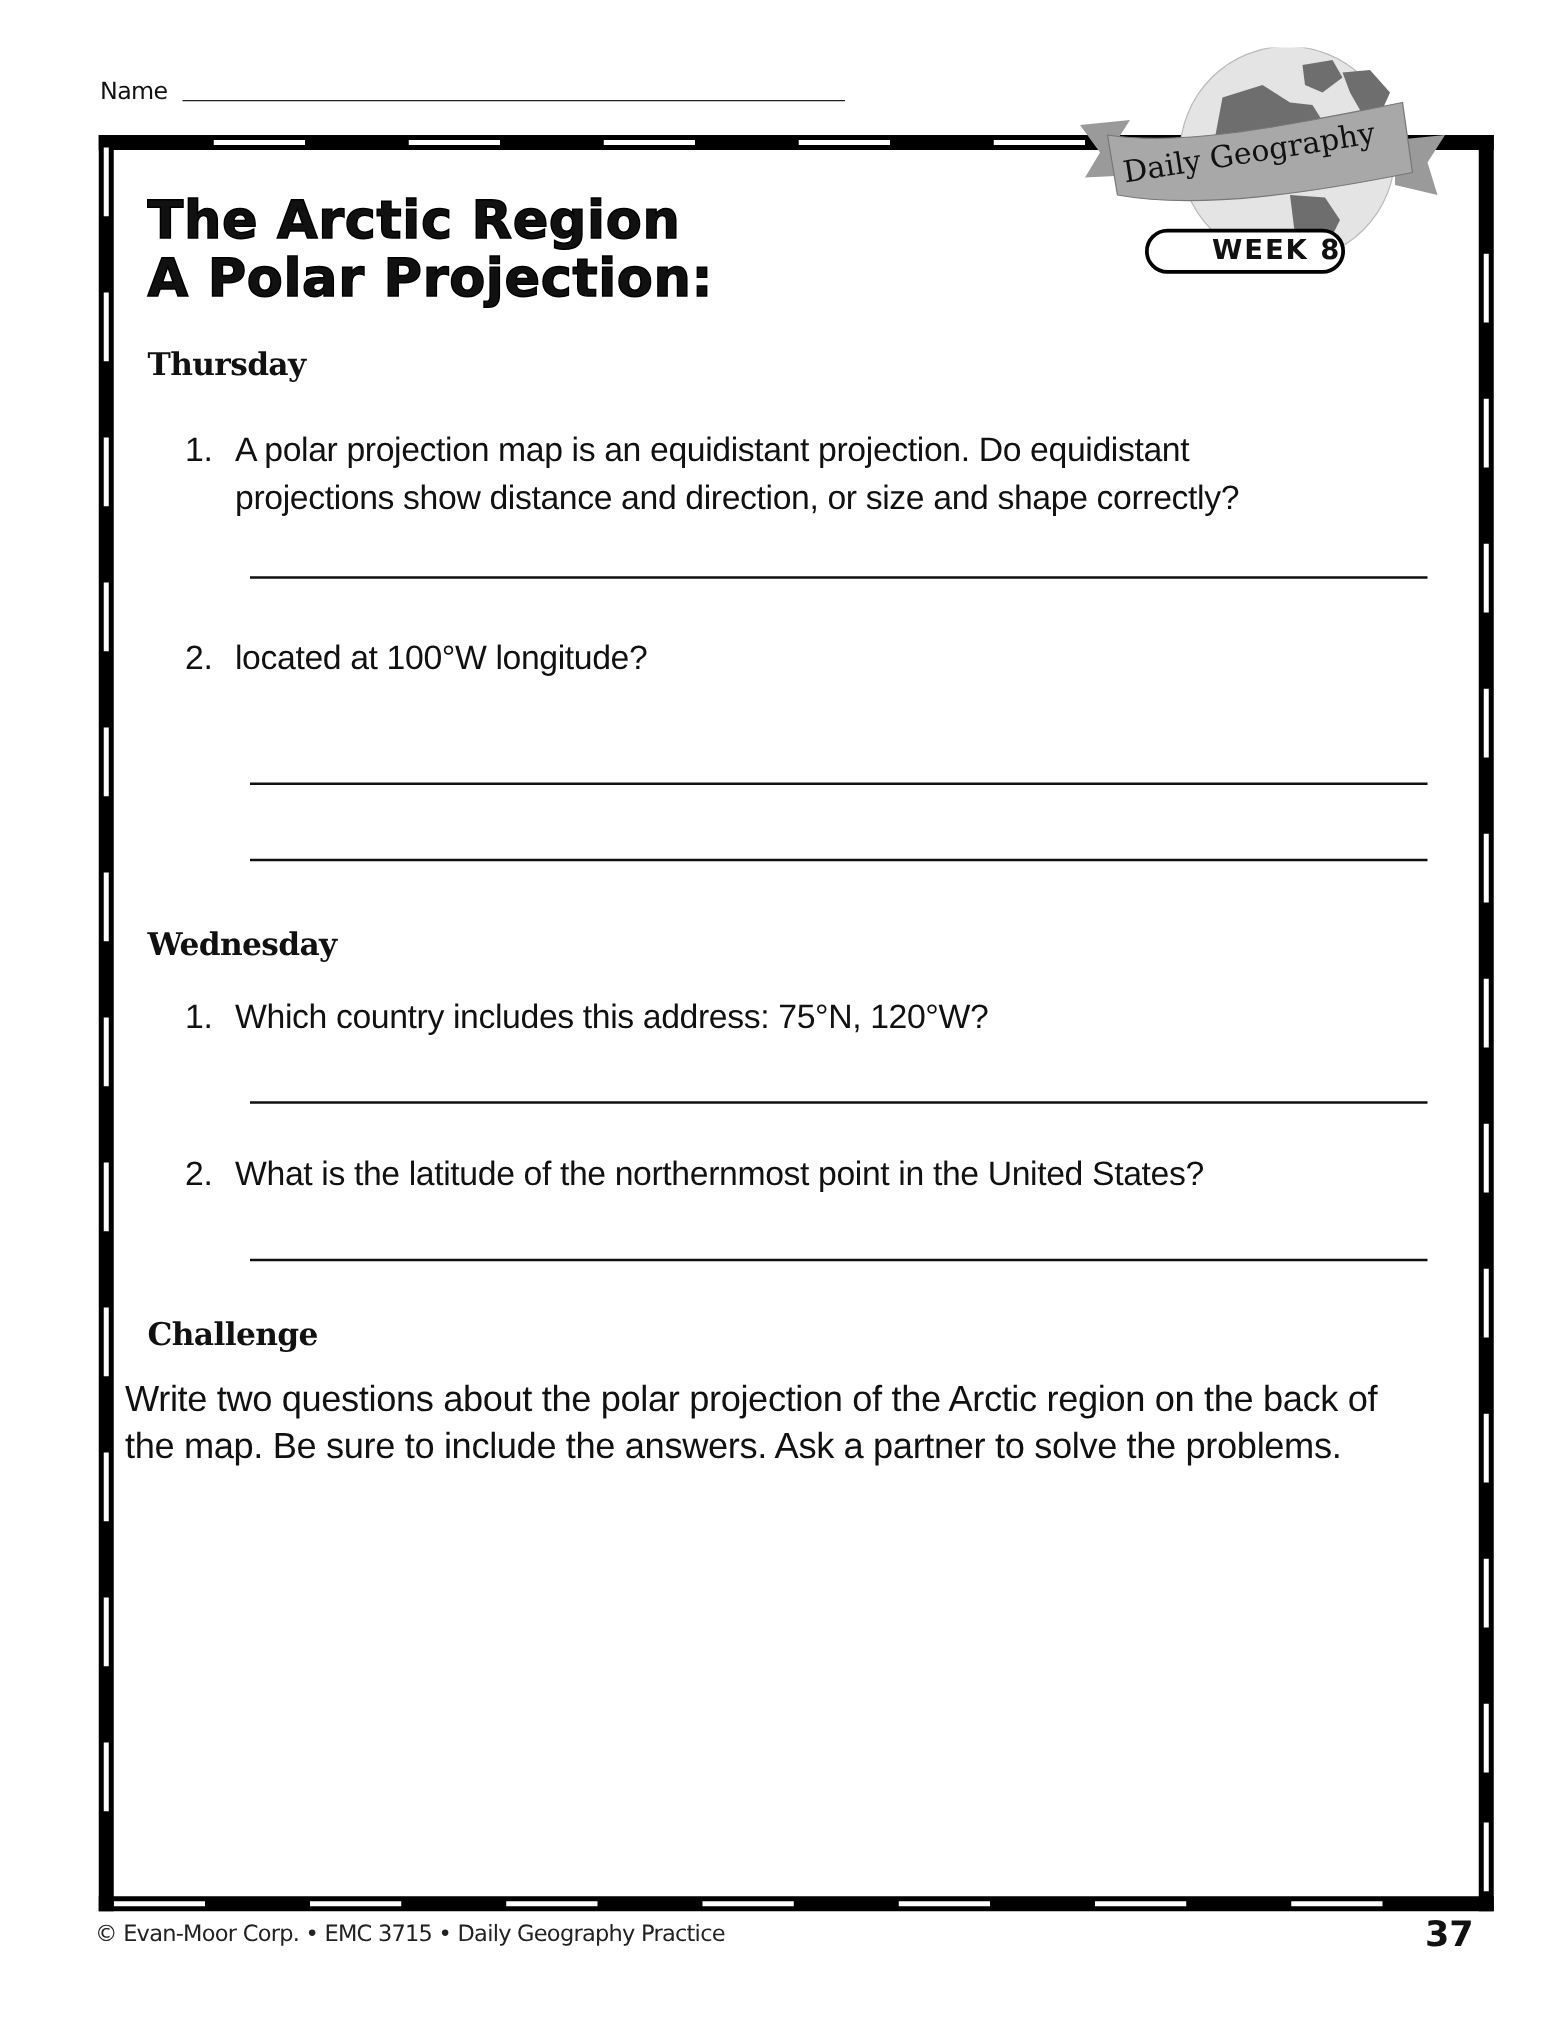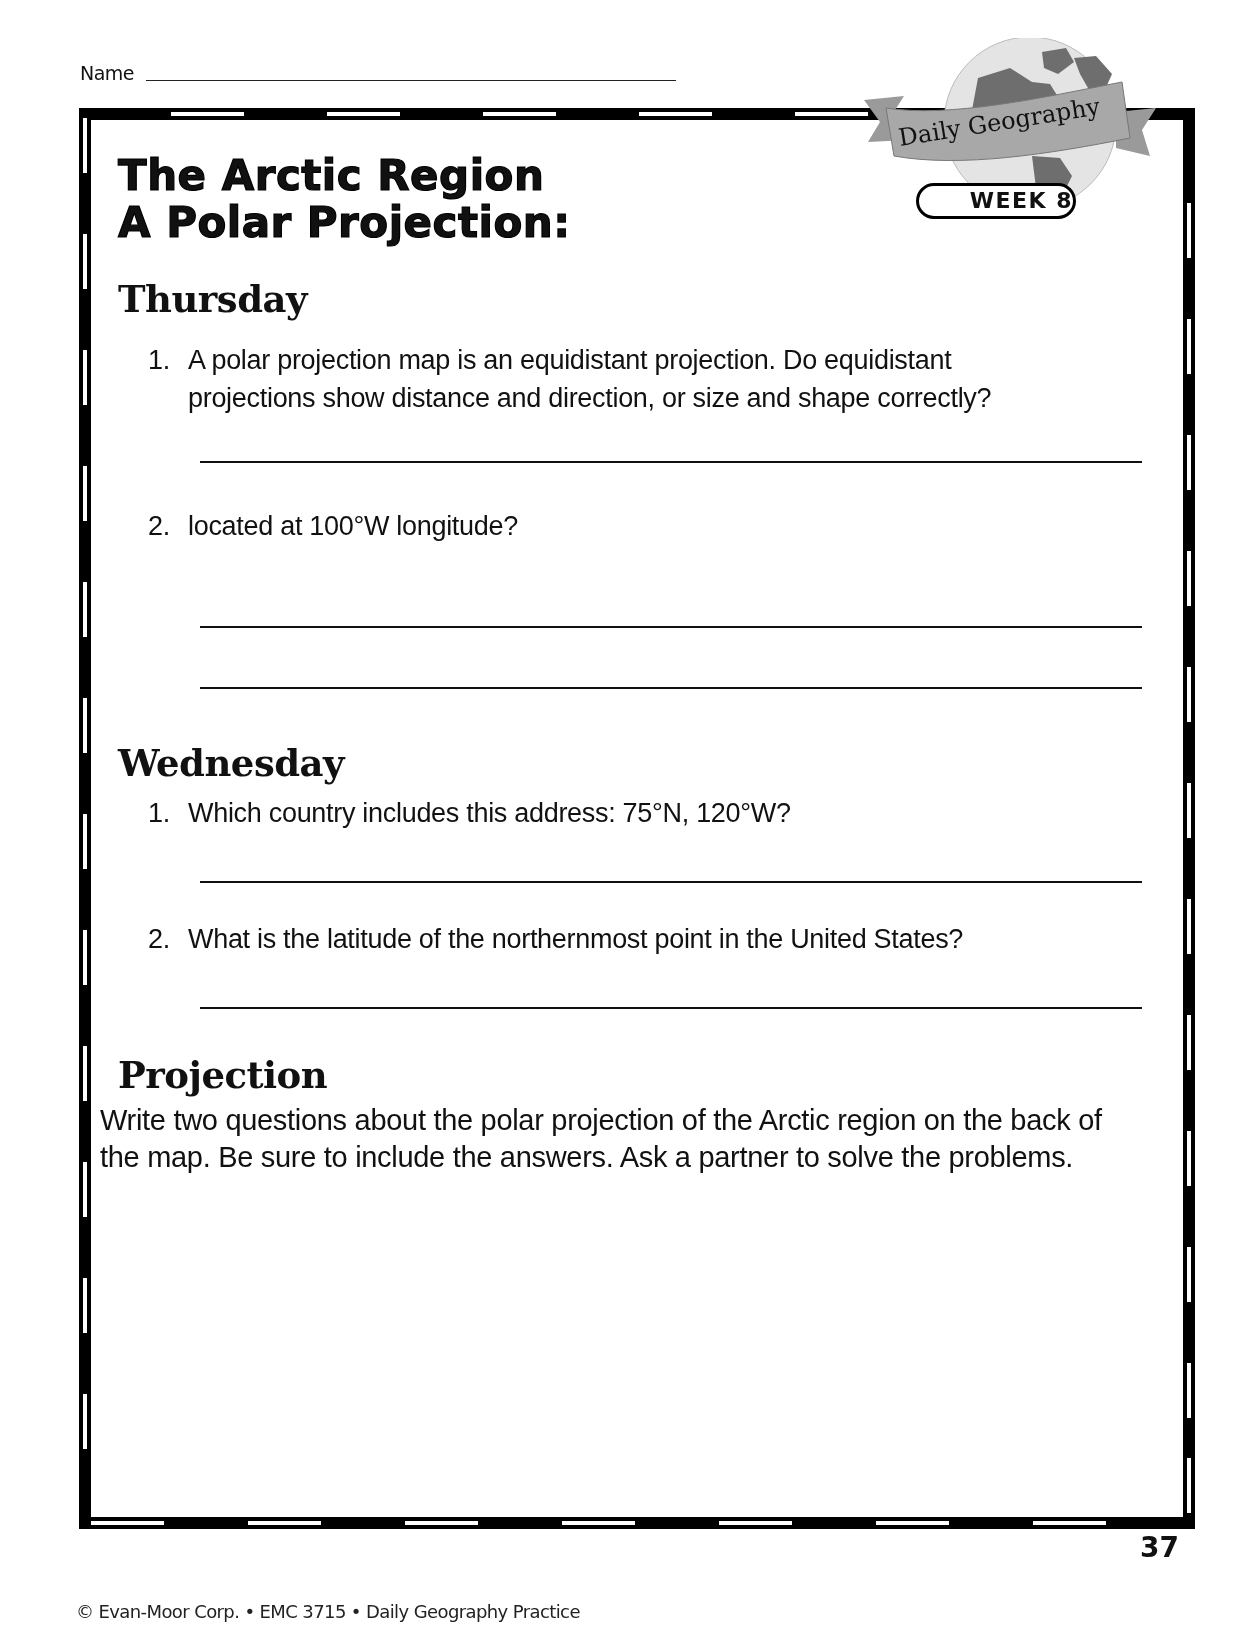"Thursday" .day-heading { font-size: 37px -> 25px }
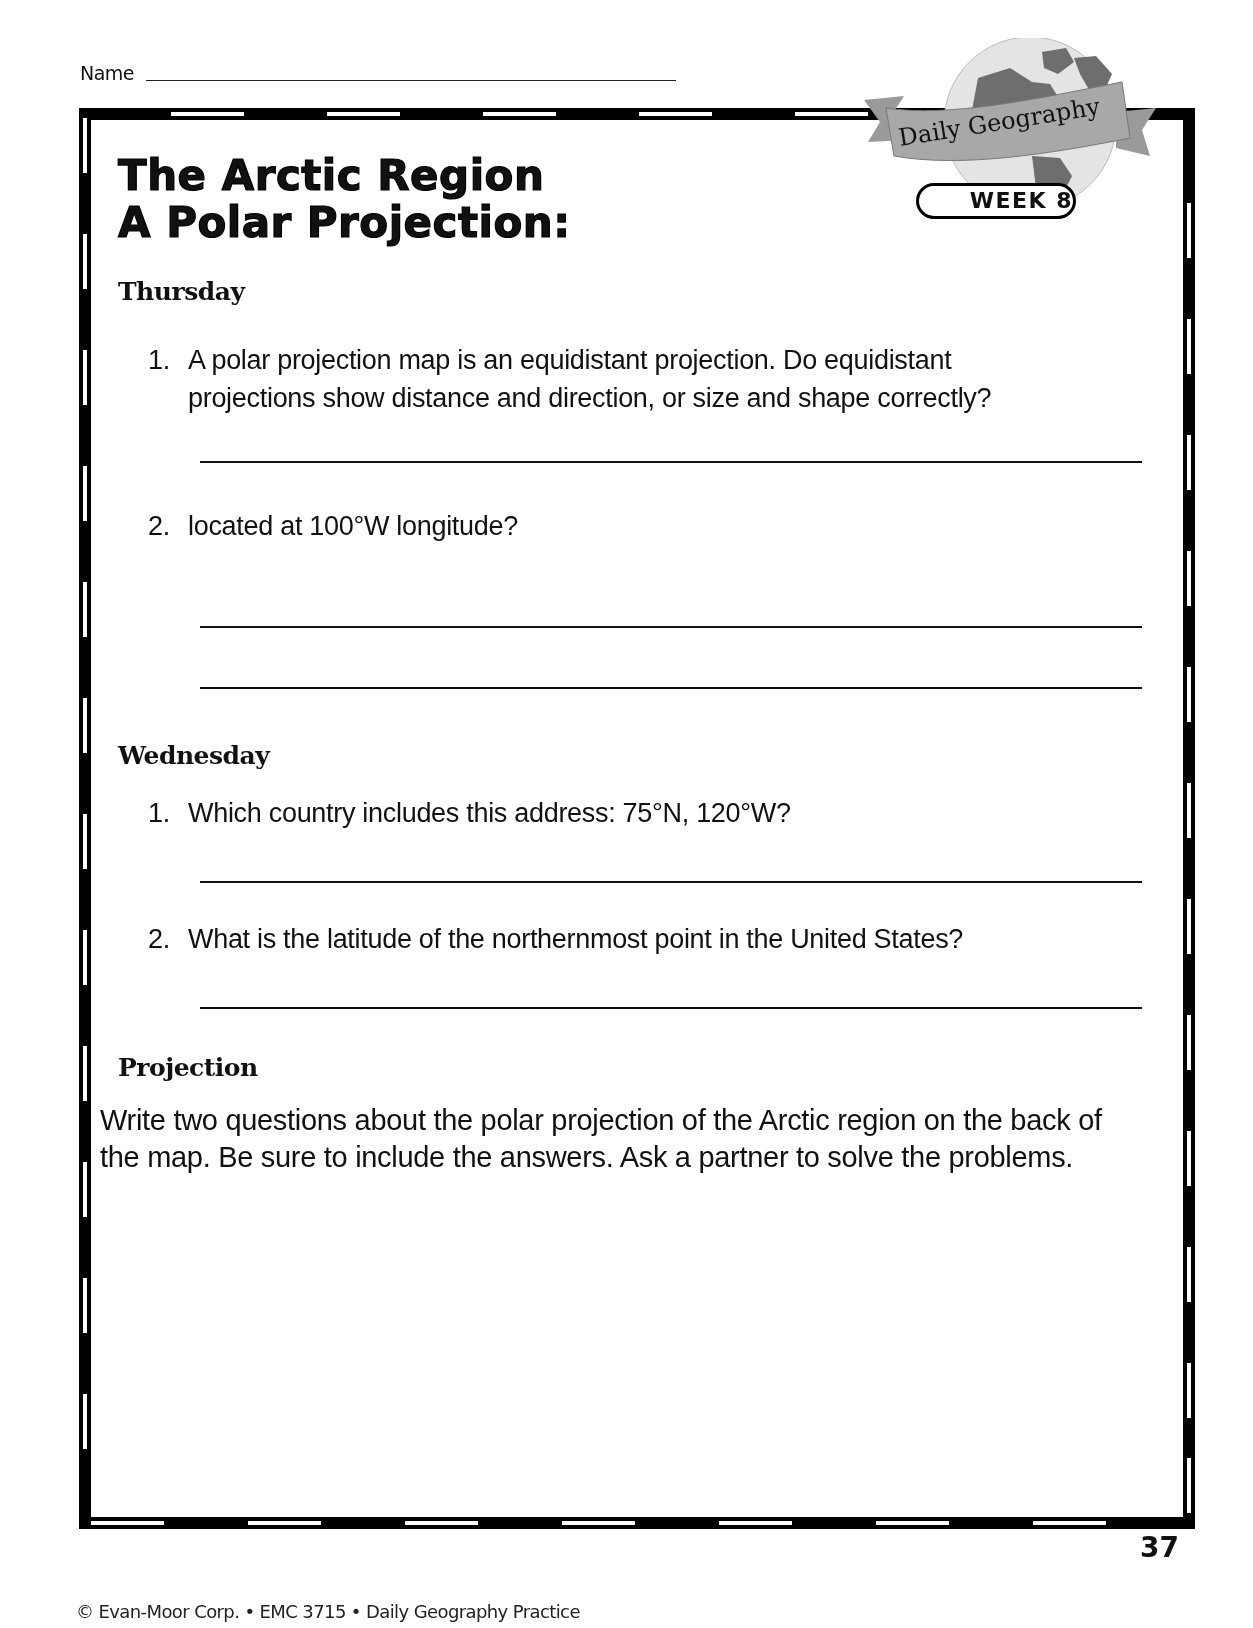"Projection" div.abs { text: Projection -> Challenge }
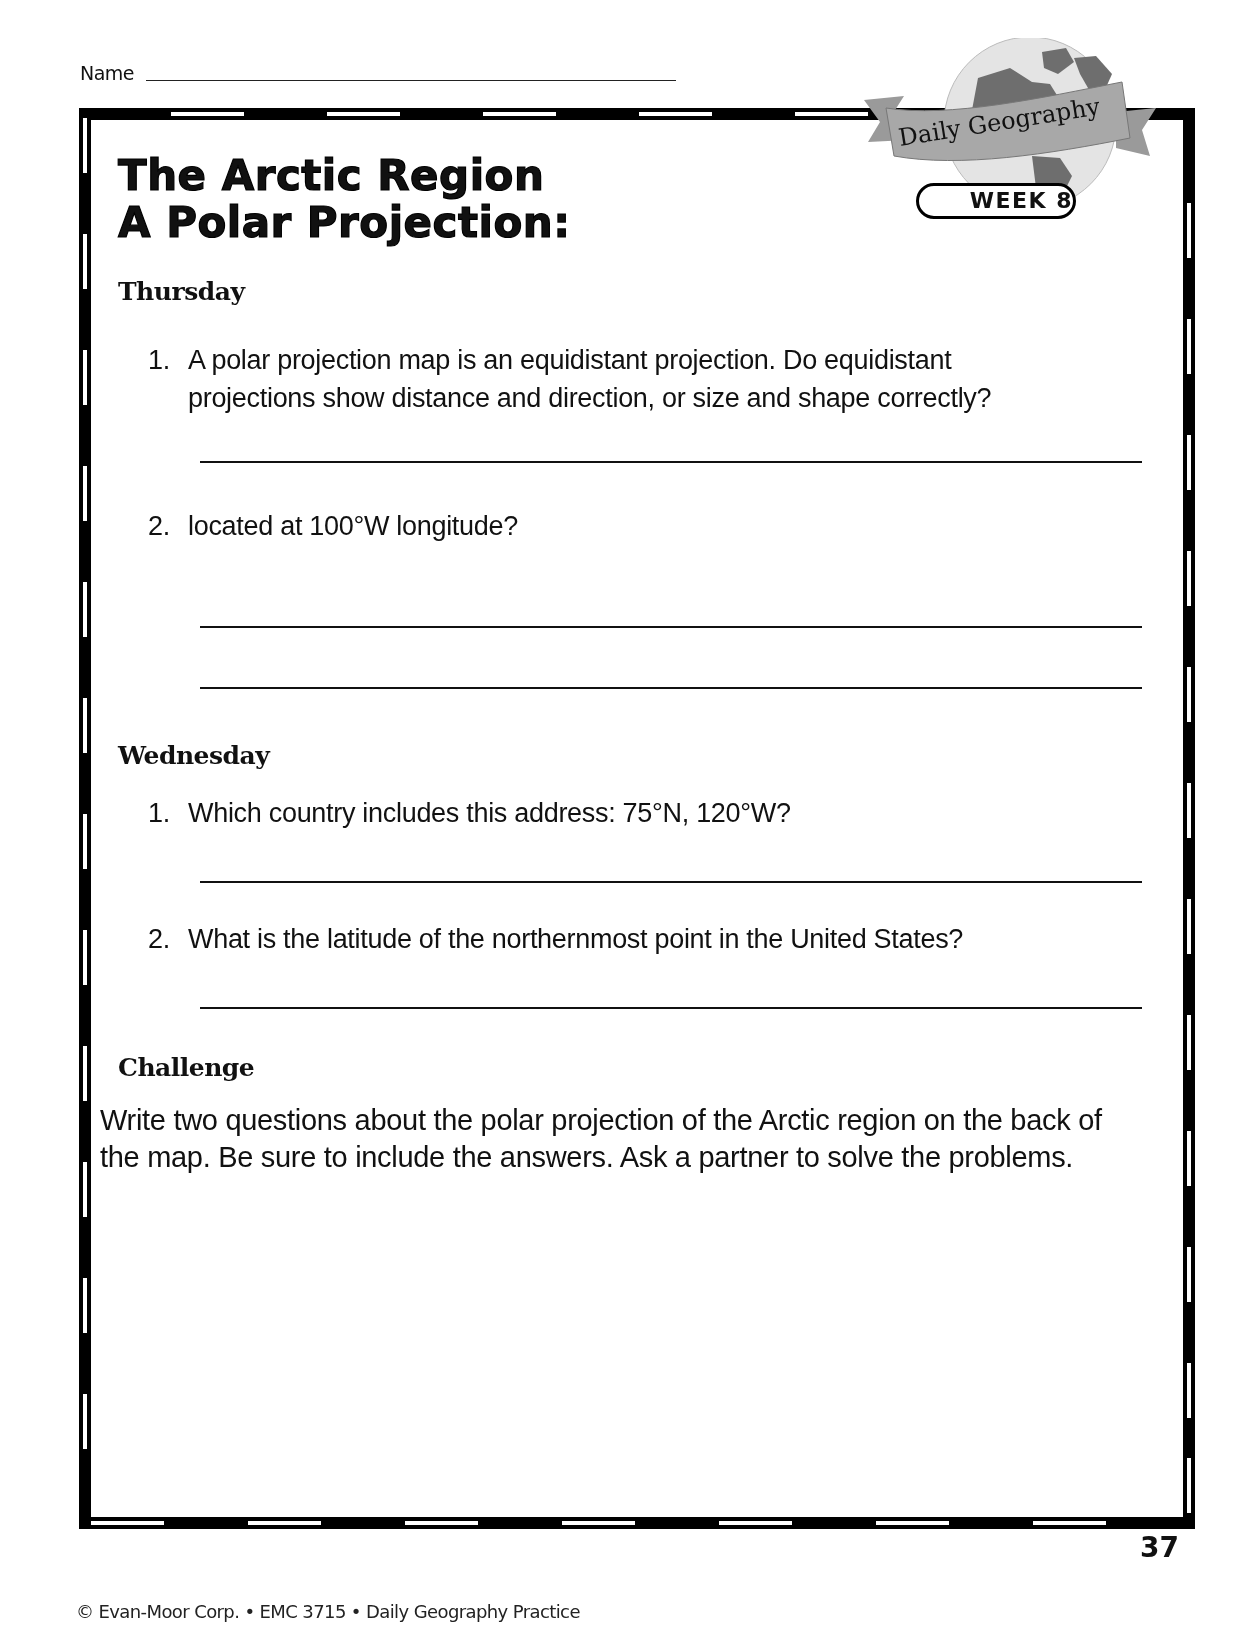"© Evan-Moor Corp. • EMC" .footer { top: 1601px -> 1537px }
